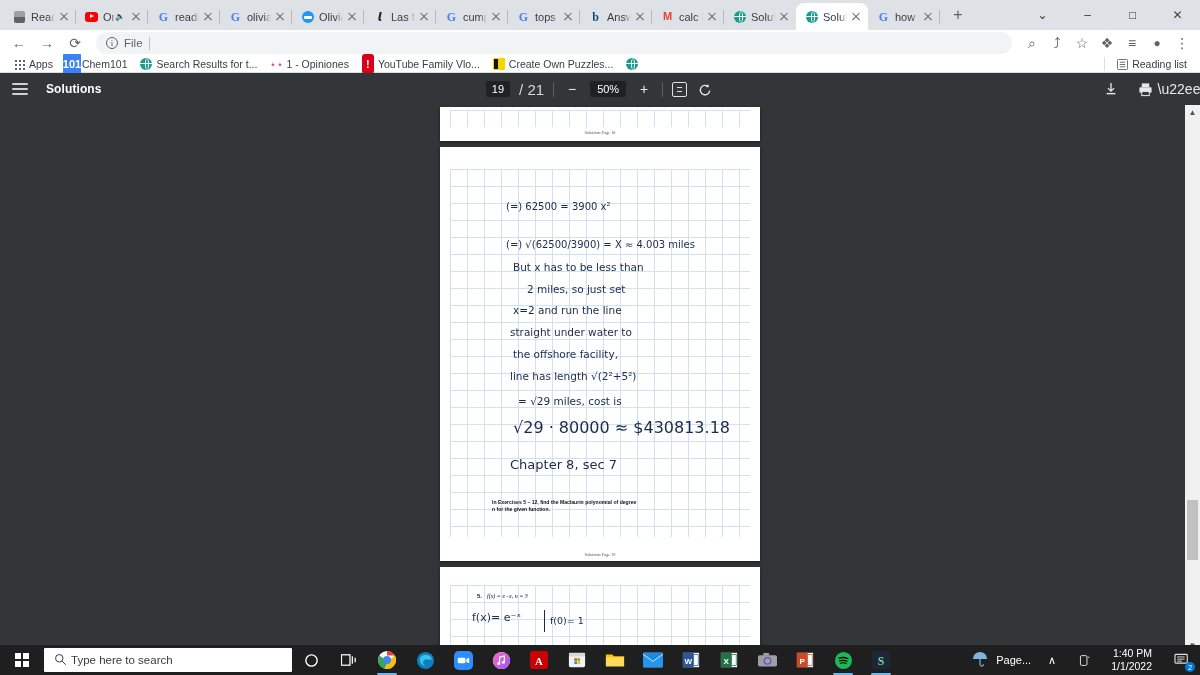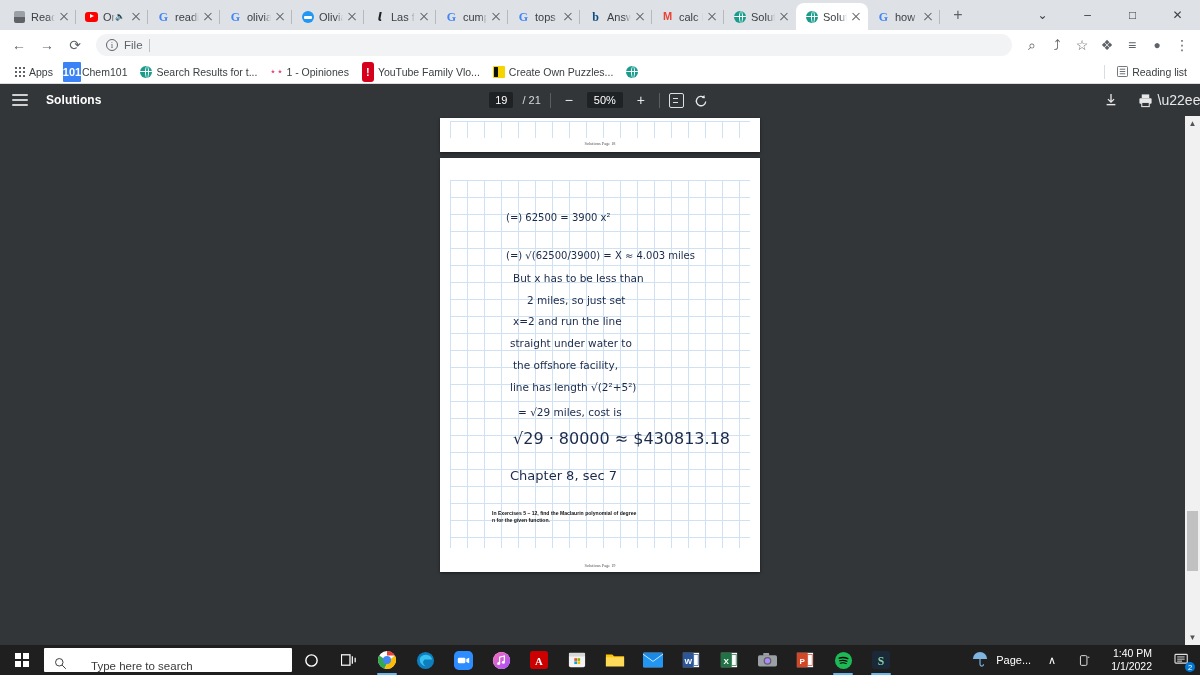"/ 21" .pagetotal { font-size: 11px -> 15px }
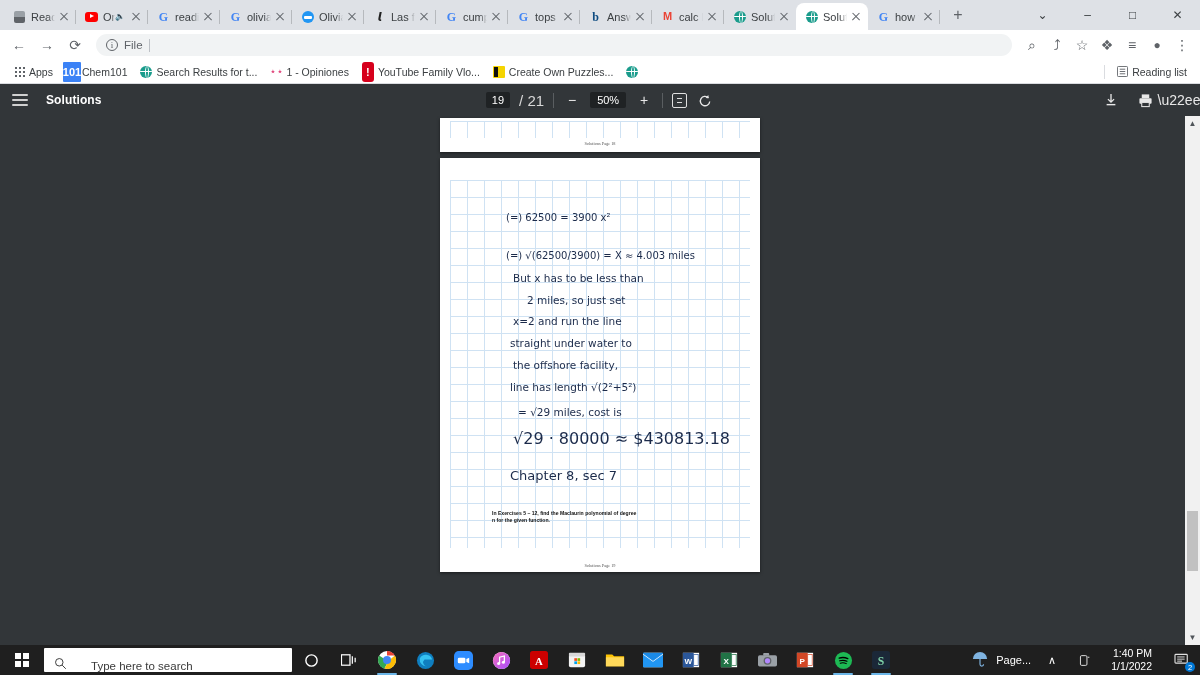"f(x)= e⁻ˣ" div.pdfpage { html: none -> <div> <div></div> <div> <span>5.</span> <span>f(x) = e−x, n = 3</span> </div> <div>f(x)= e⁻ˣ</div> <div></div> <div>f(0)= 1</div> </div> }
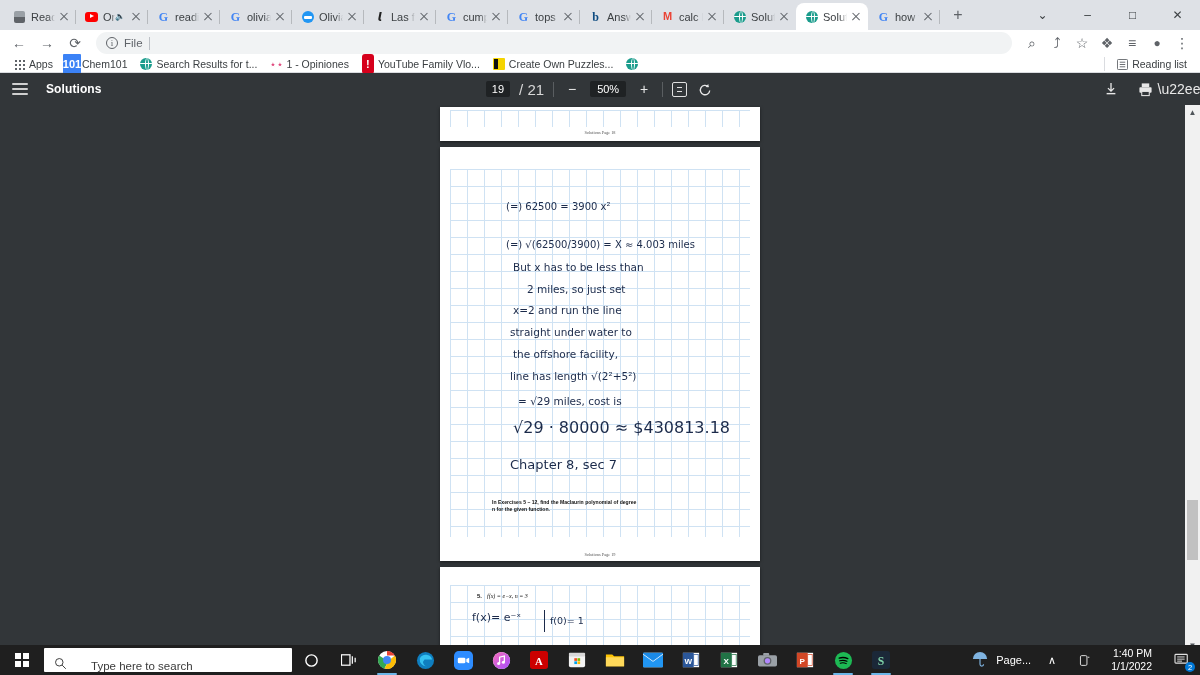"Type here to search" .searchbox { align-items: flex-end -> center; gap: 24px -> 4px }
